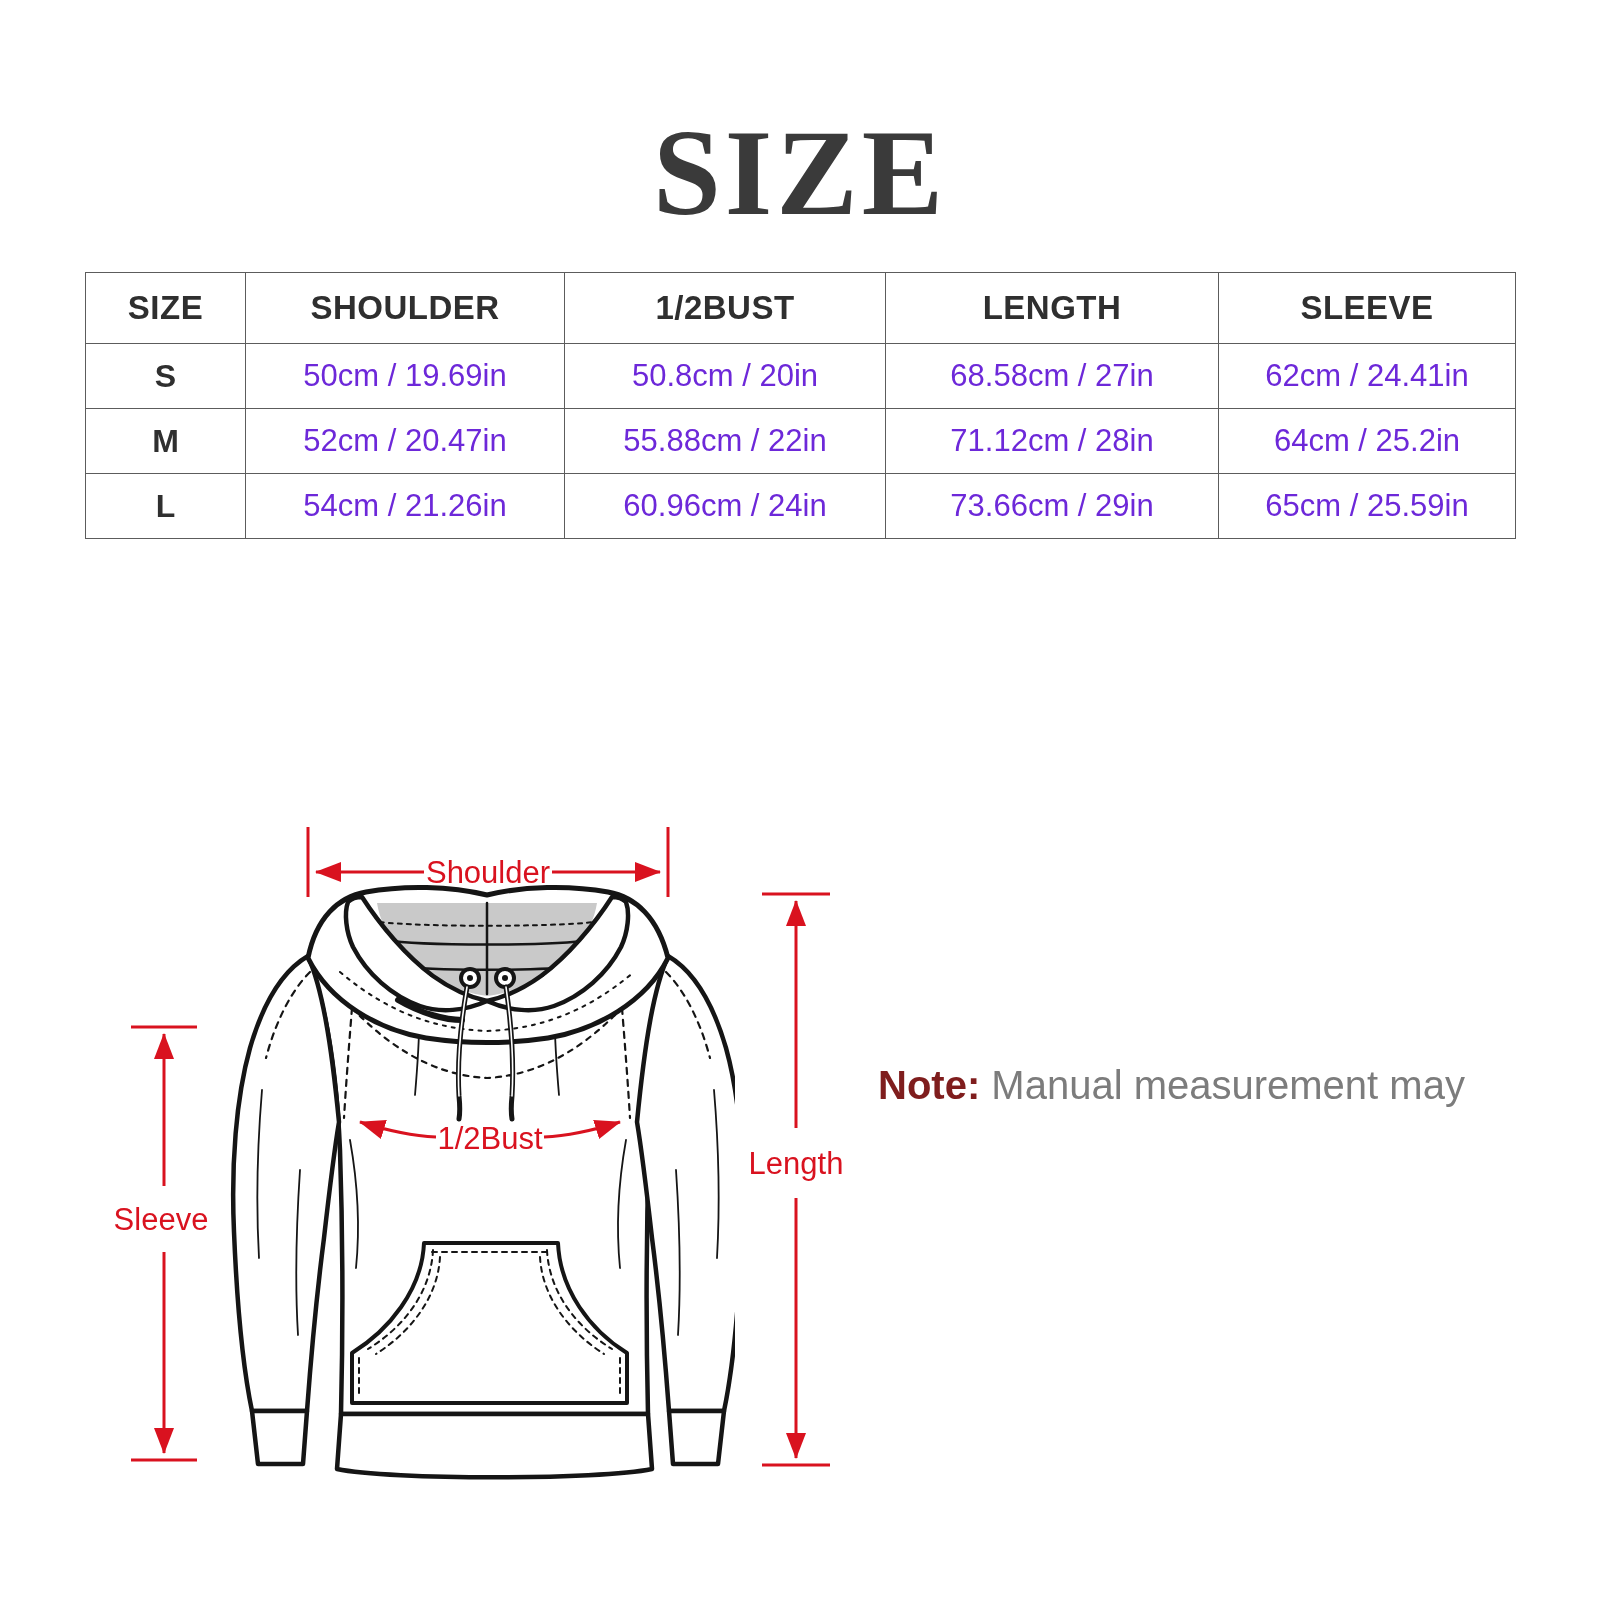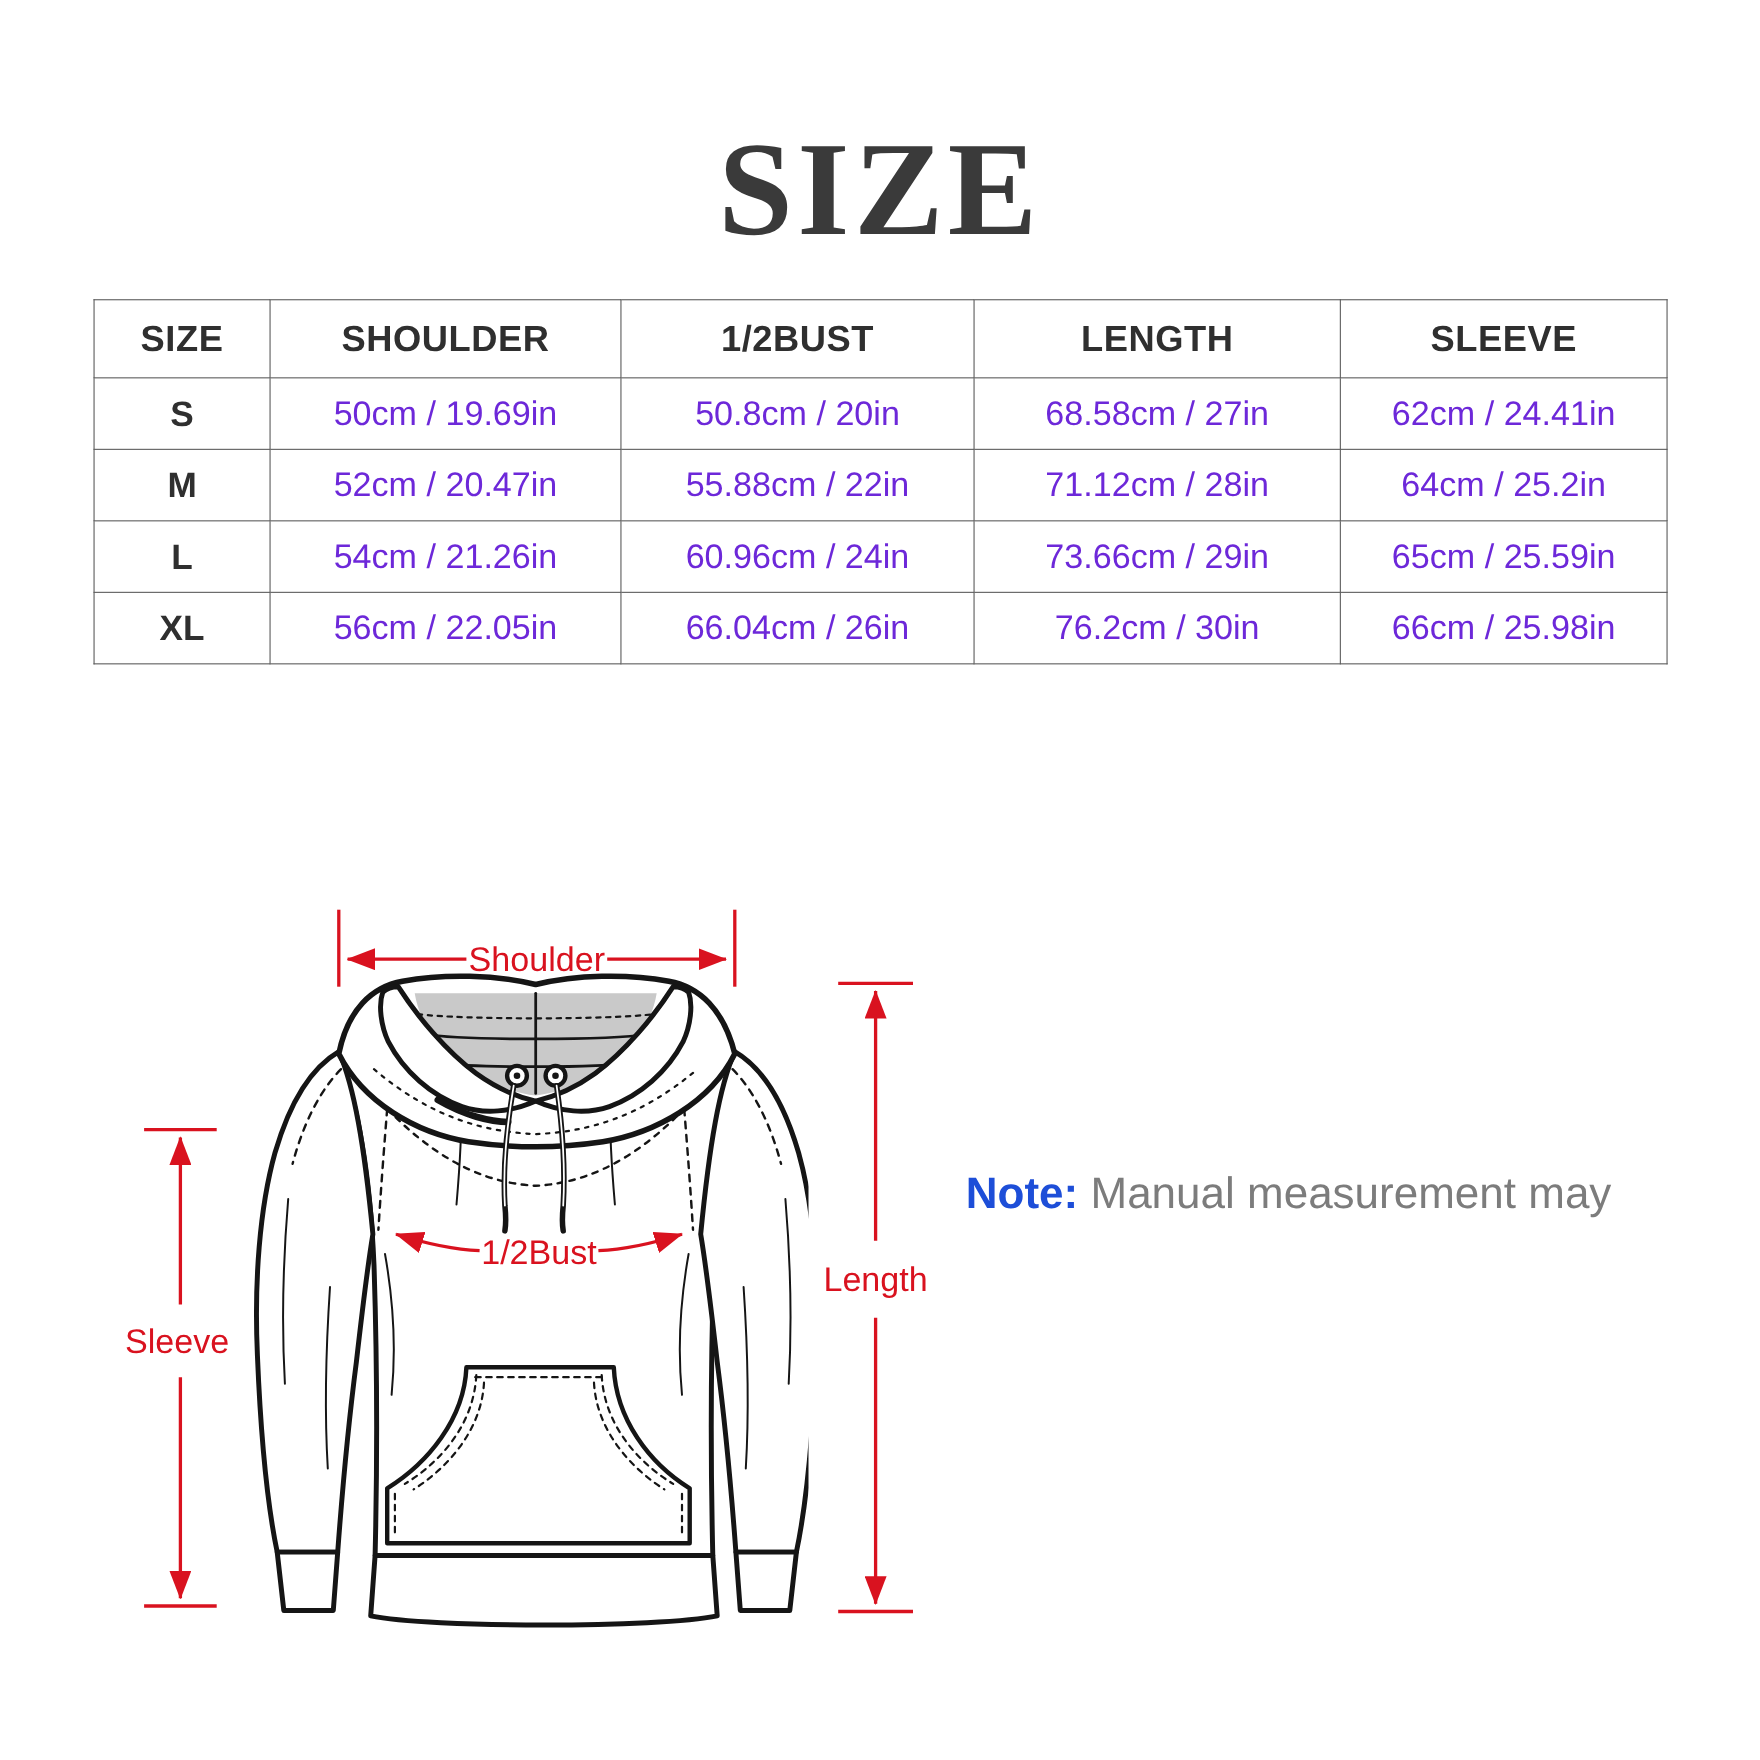"XL" tr { html: <tr> <td>XL</td> <td>56cm / 22.05in</td> <td>66.04cm / 26in</td> <td>76.2cm / 30in</td> <td>66cm / 25.98in</td> </tr> -> none }
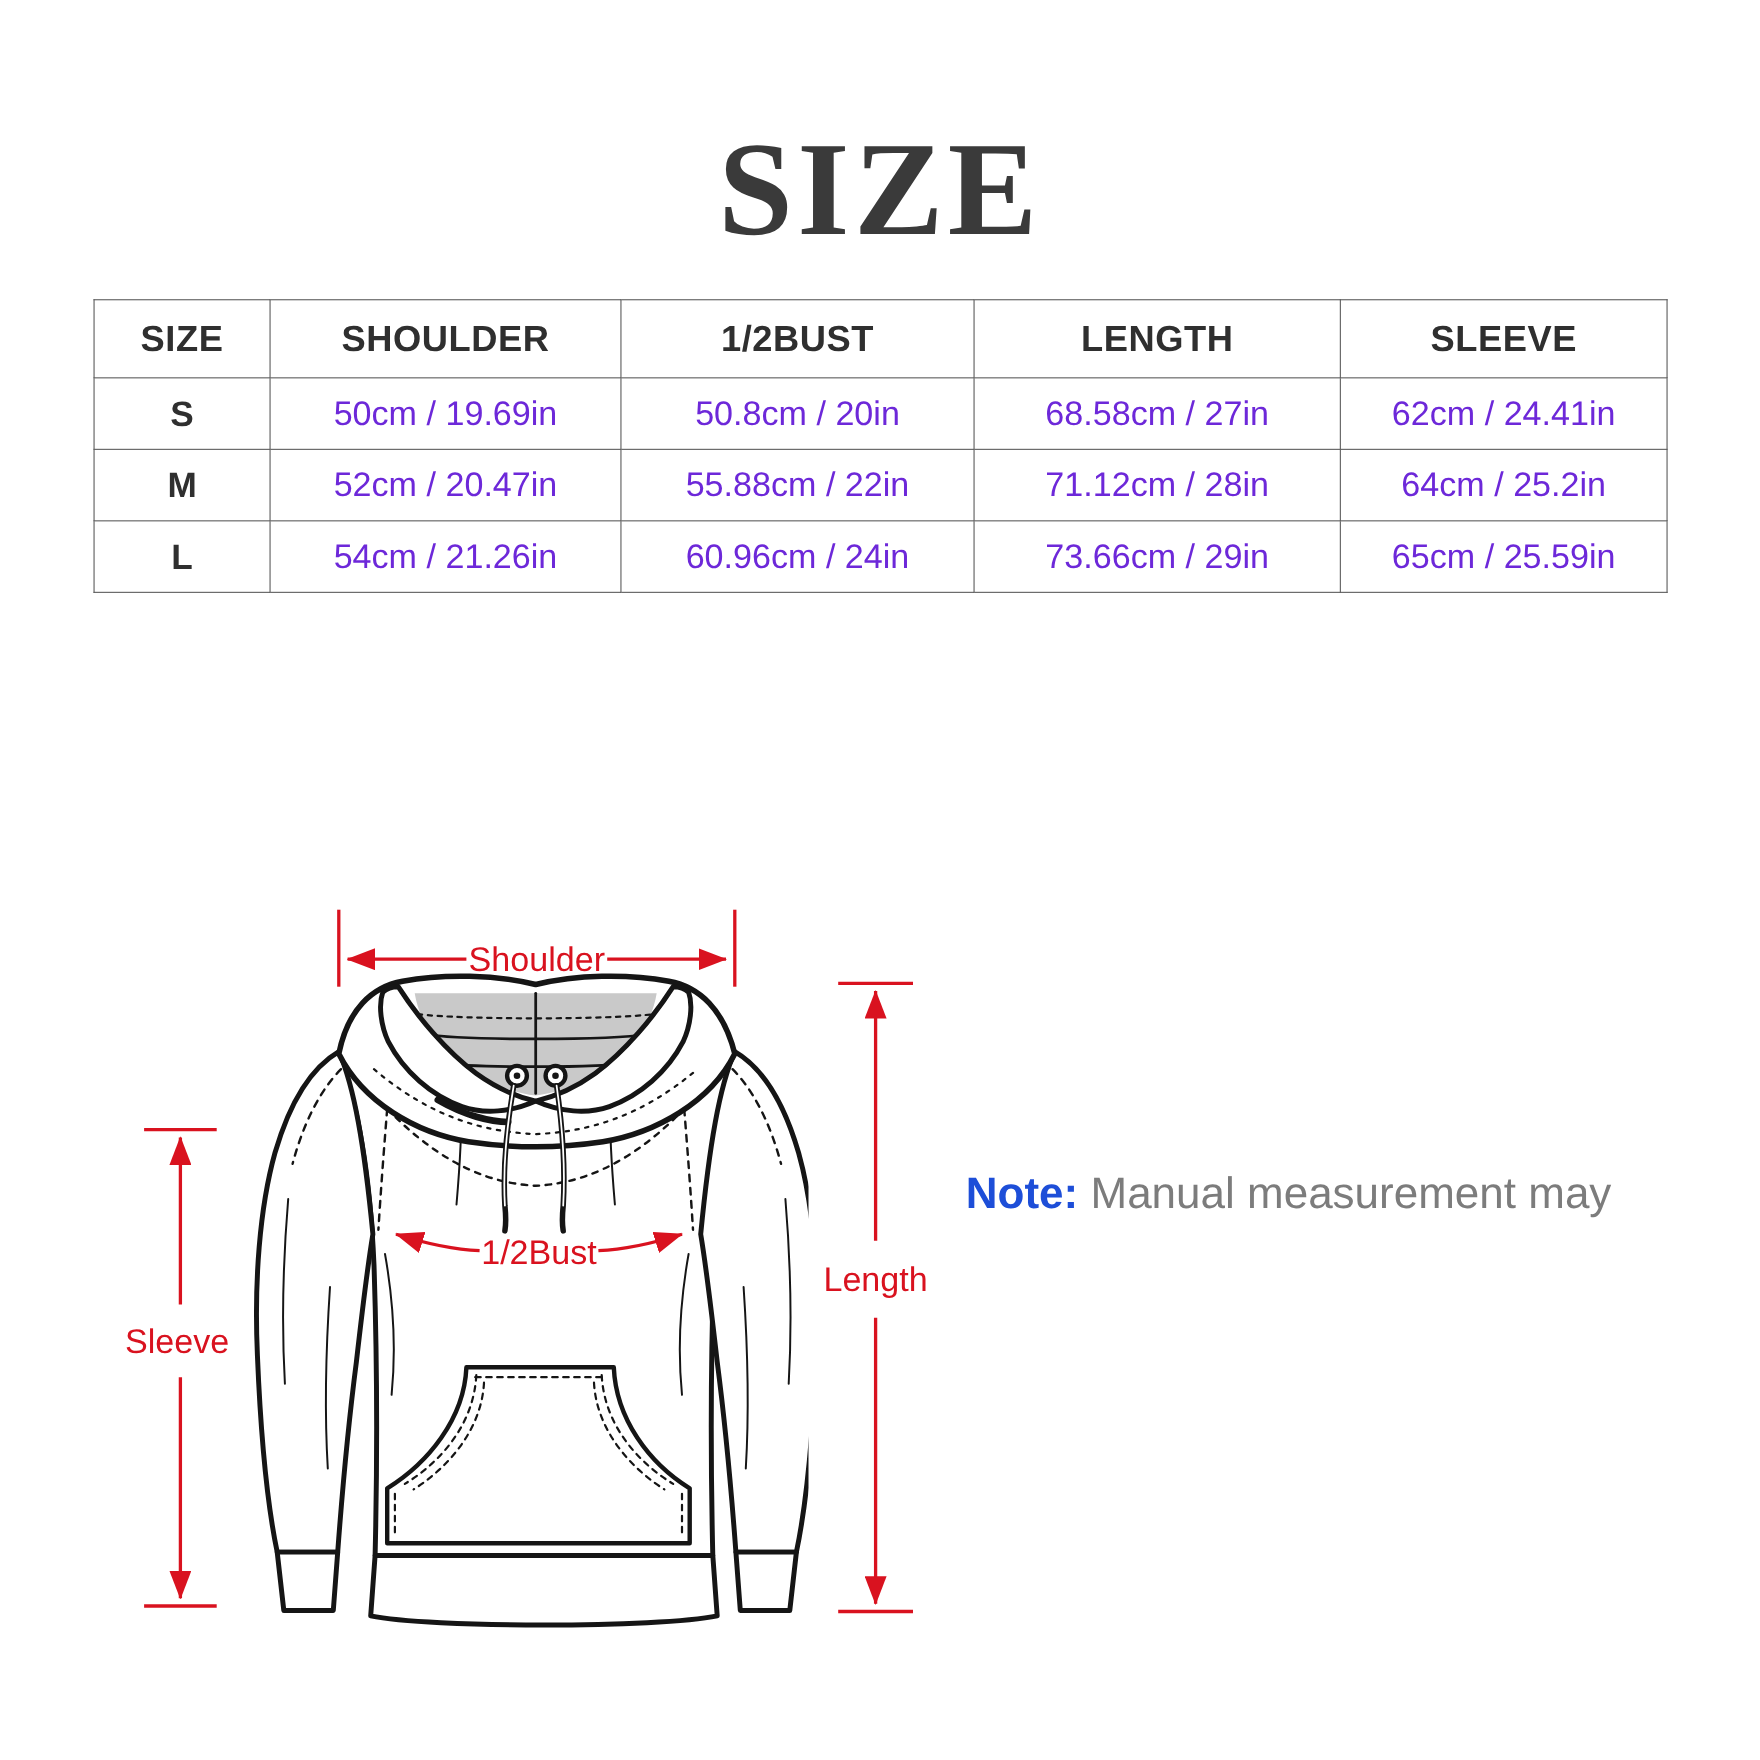"Note:" .note-label { color: #1d4ed8 -> #7f1d1d }
